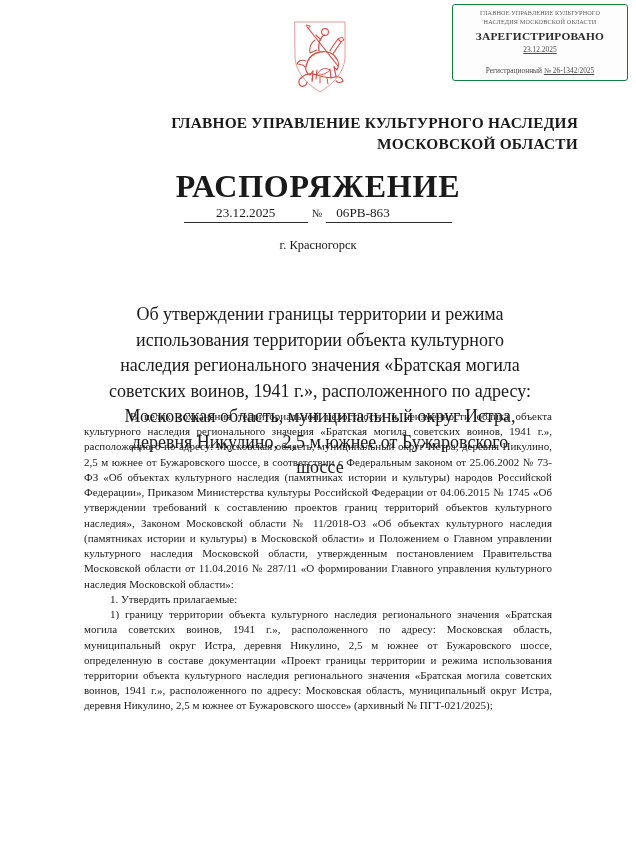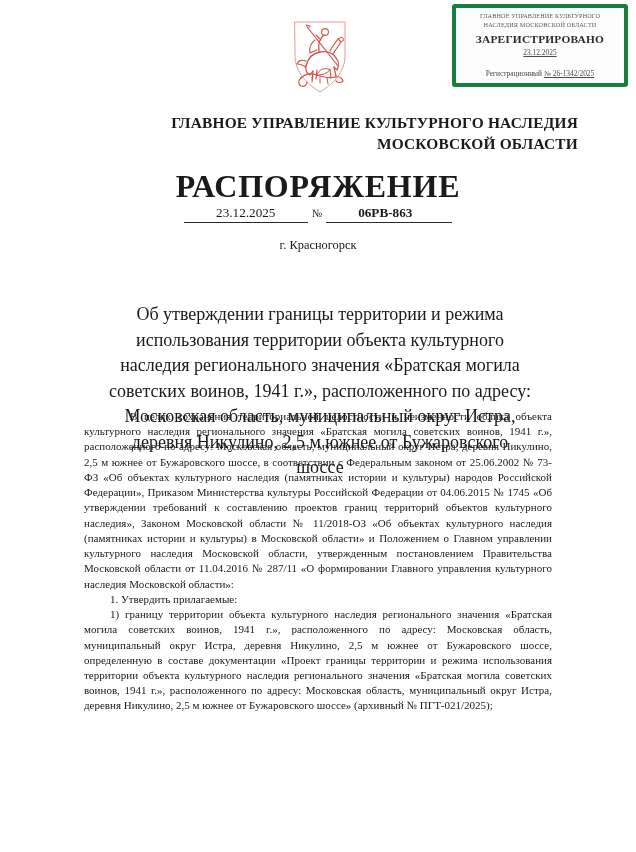"ЗАРЕГИСТРИРОВАНО" .stamp { border: 4px solid #15803d -> 1px solid #15803d }
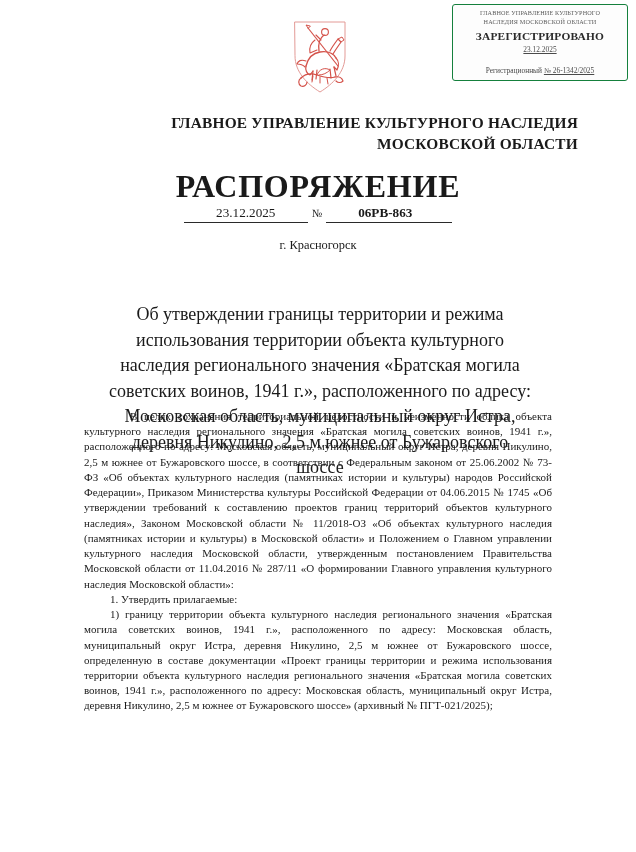"06РВ-863" .datenum .num { font-weight: bold -> none; text-align: center -> none }
